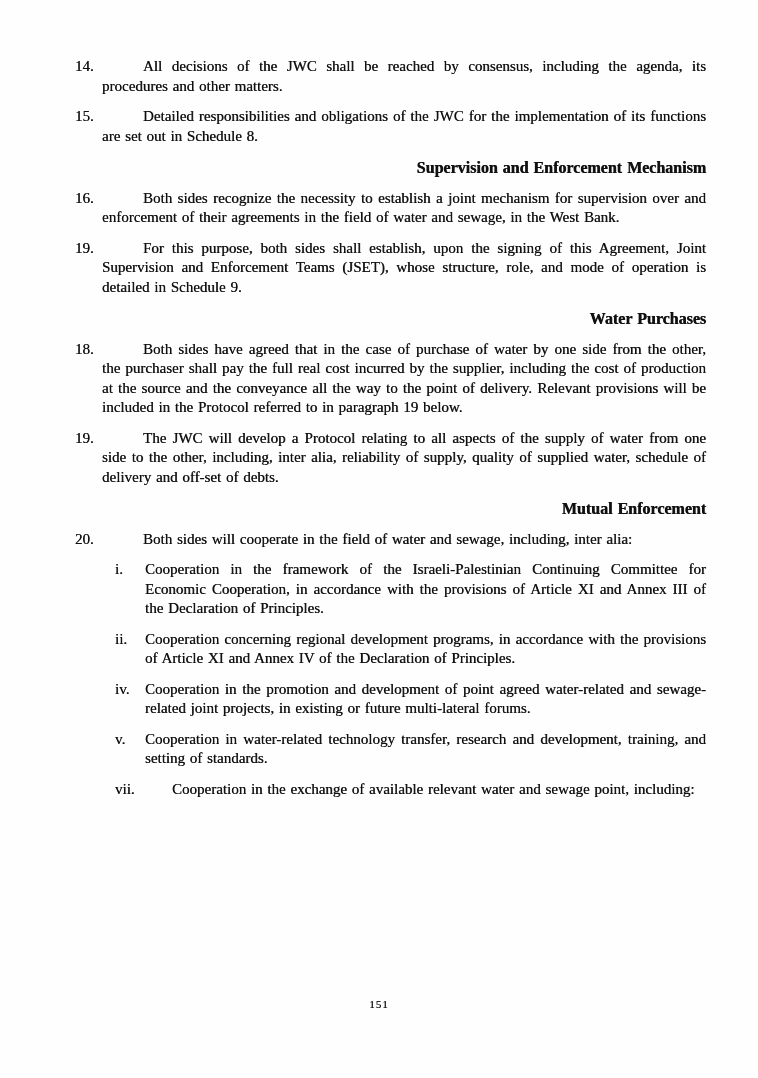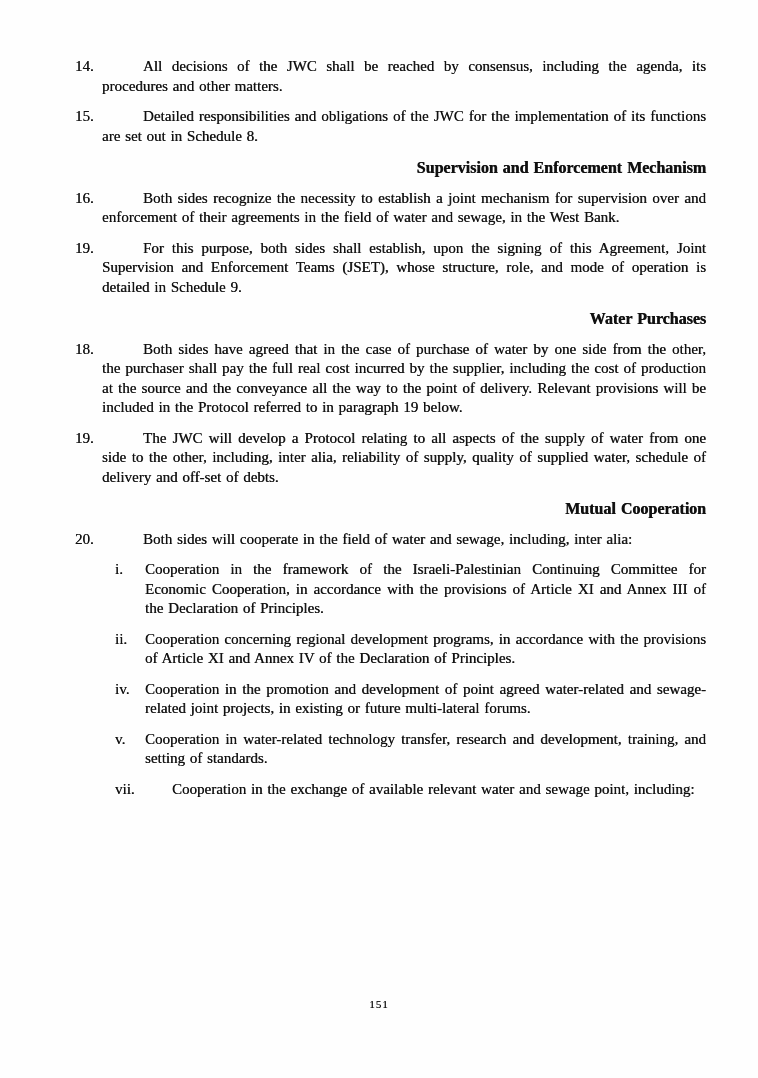"Mutual Cooperation" h2.heading { text: Cooperation -> Enforcement }
